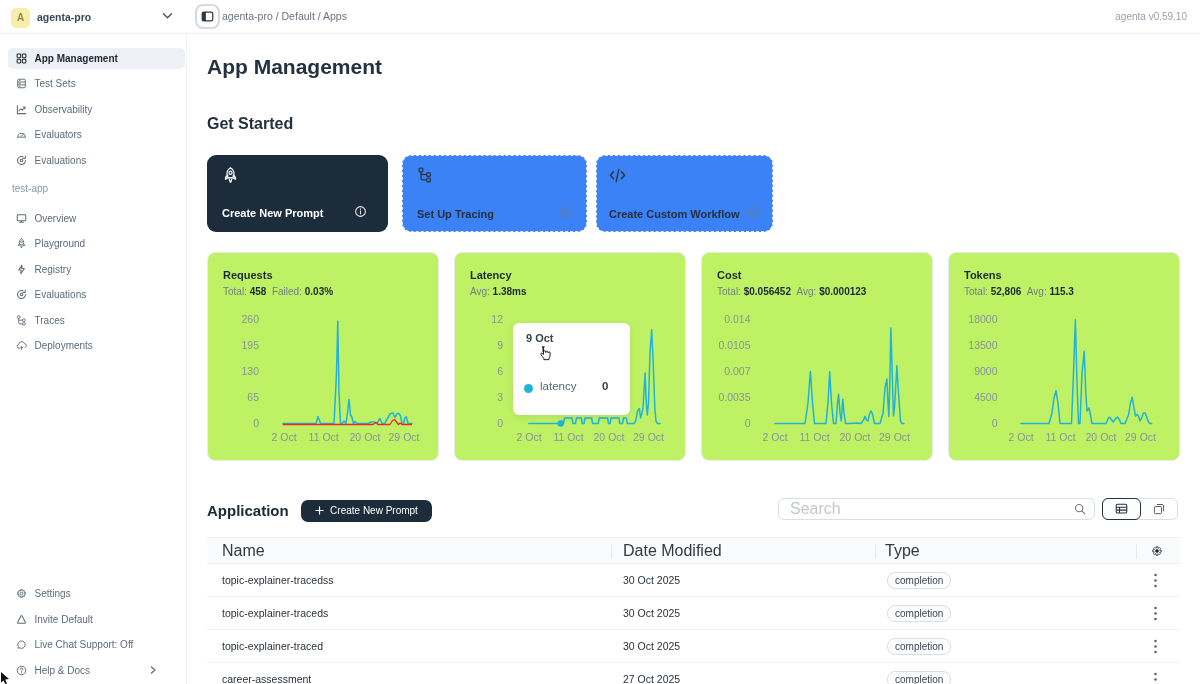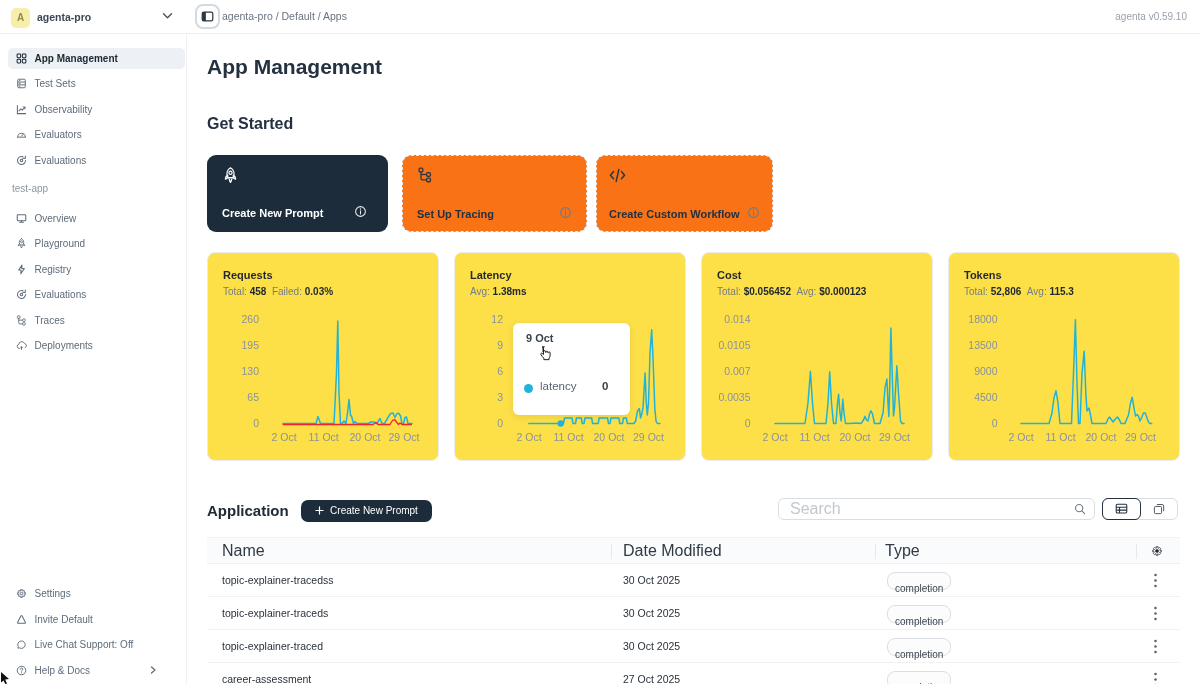"Set Up Tracing" .tpl-light { background: #f97316 -> #3b82f6 }
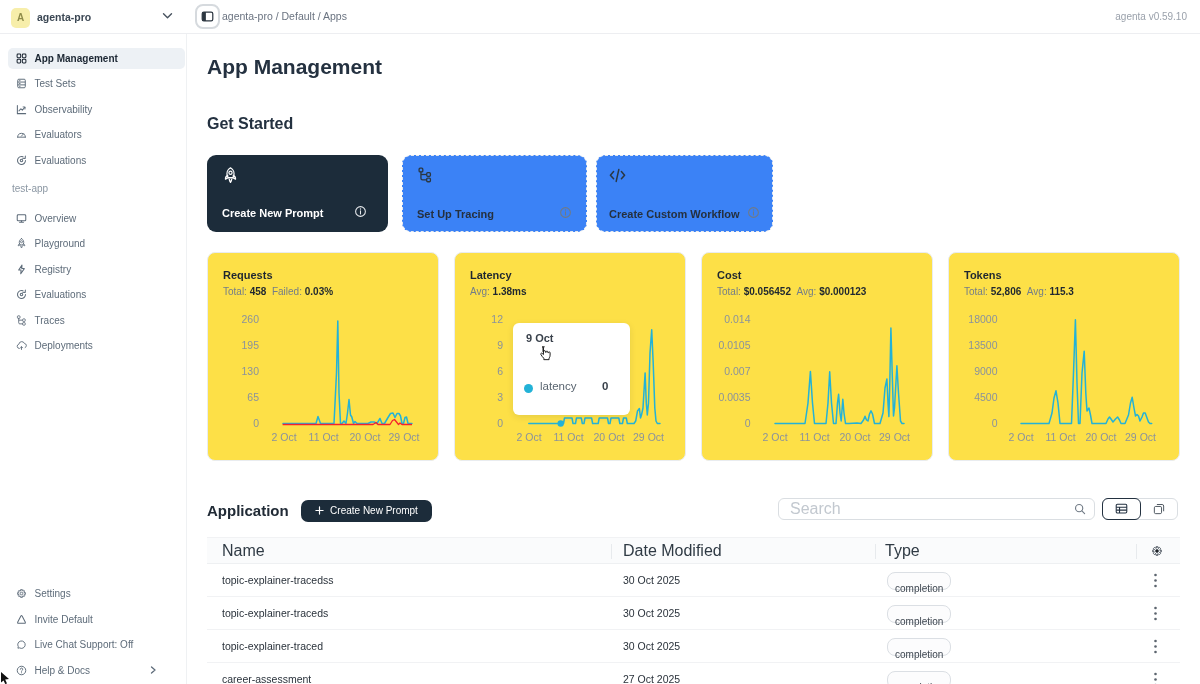"Requests" .chart-card { background: #fde047 -> #bef264 }
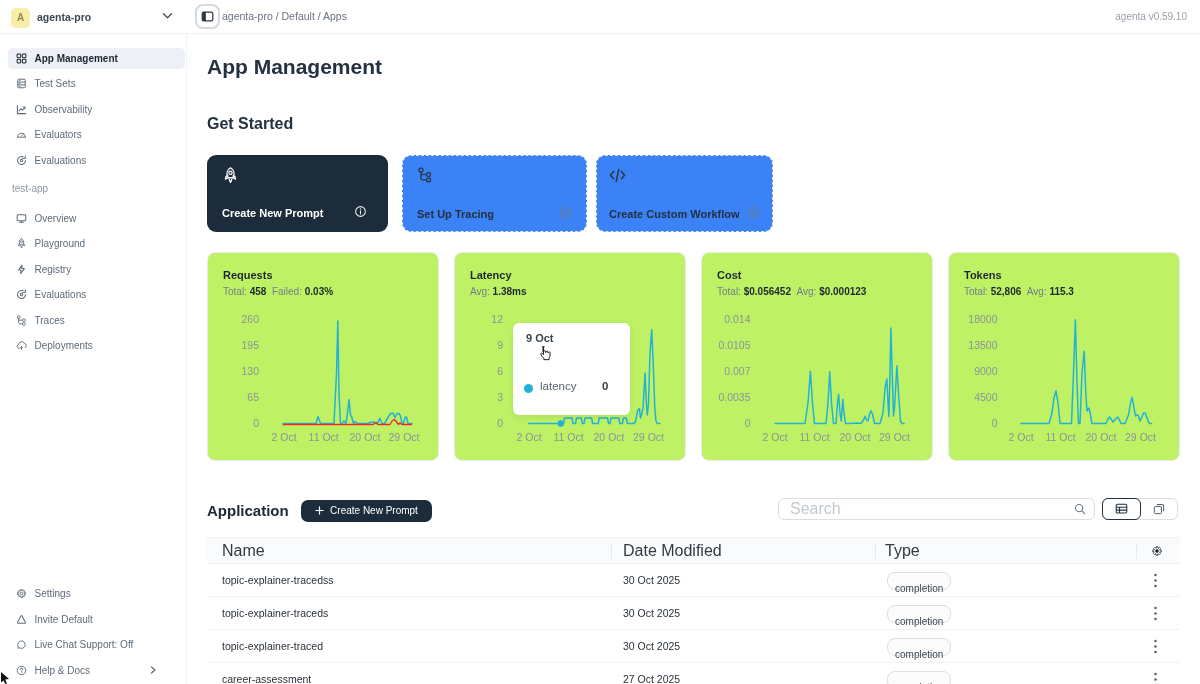"completion" .tag { padding: 8px 7px -> 0 7px }
